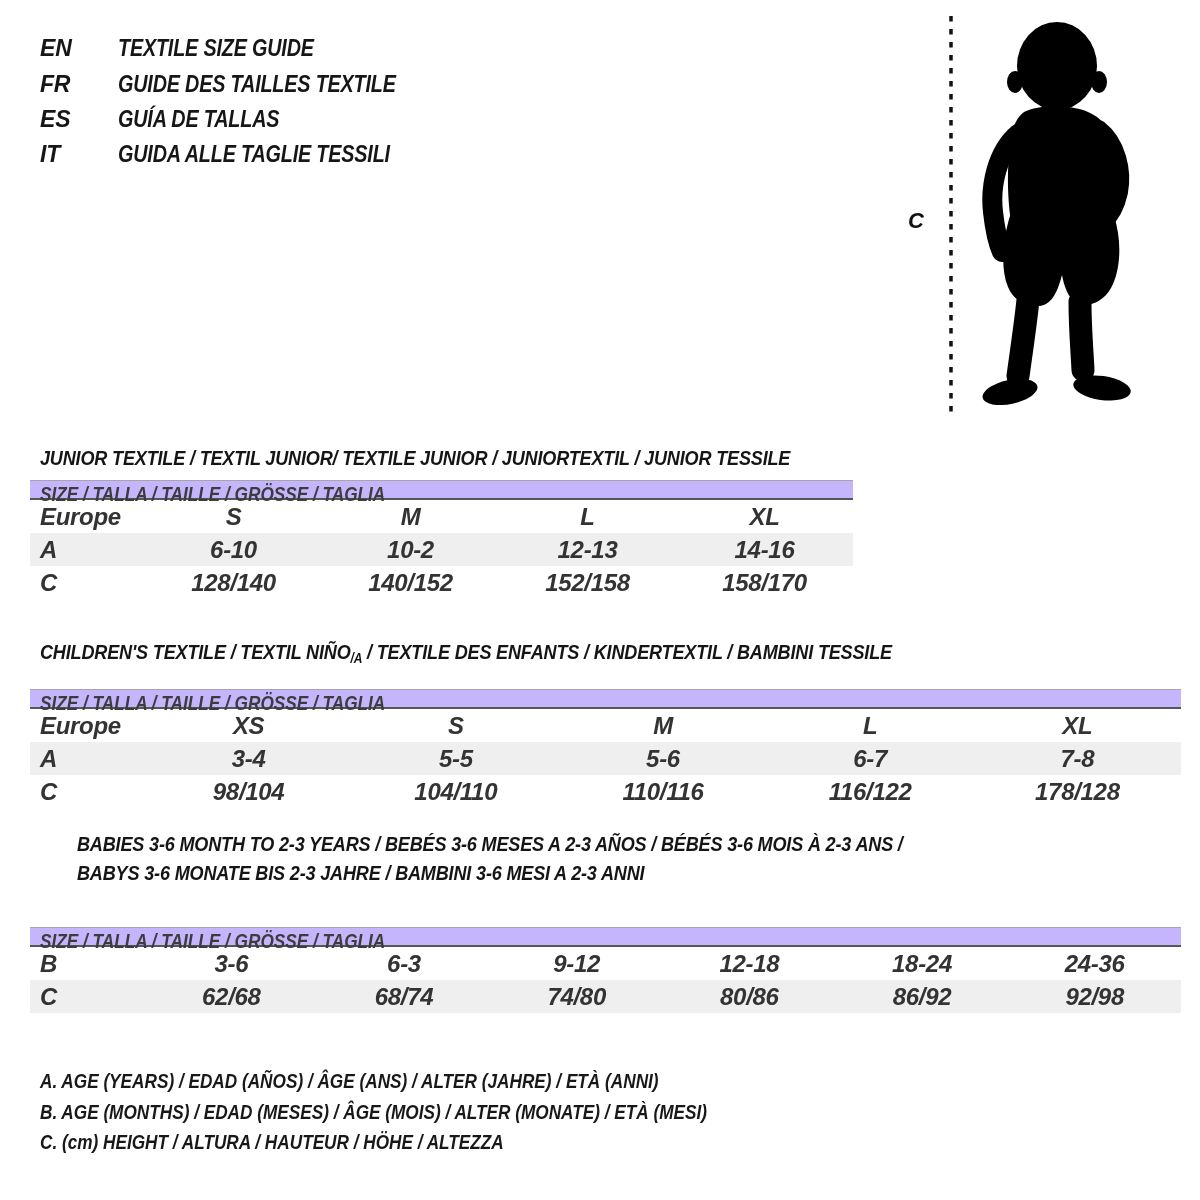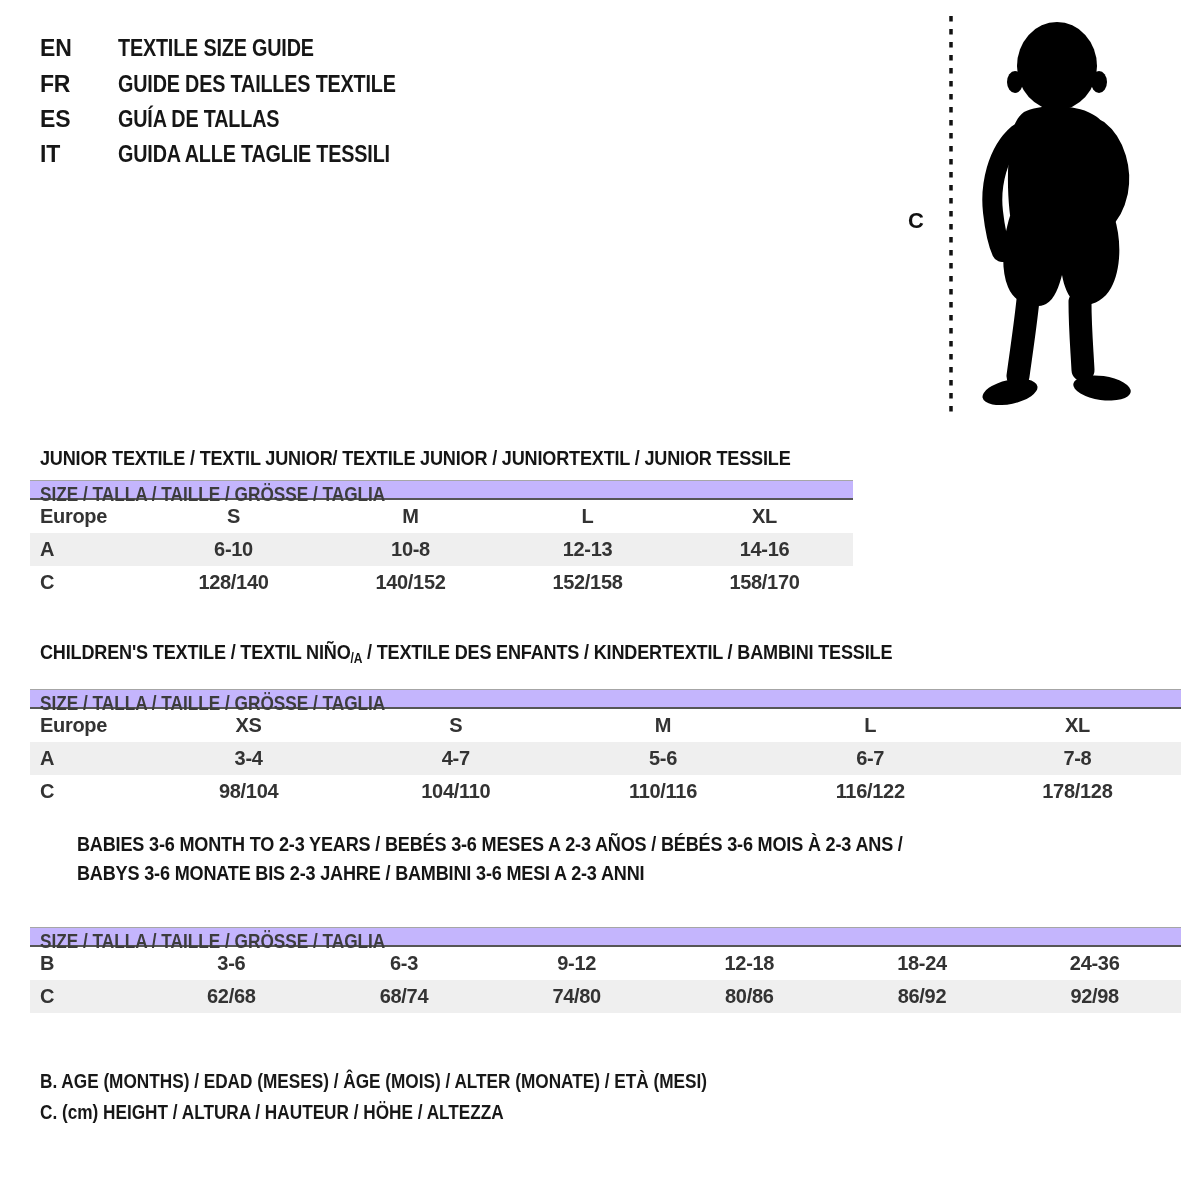"EN" .page { font-style: none -> italic }
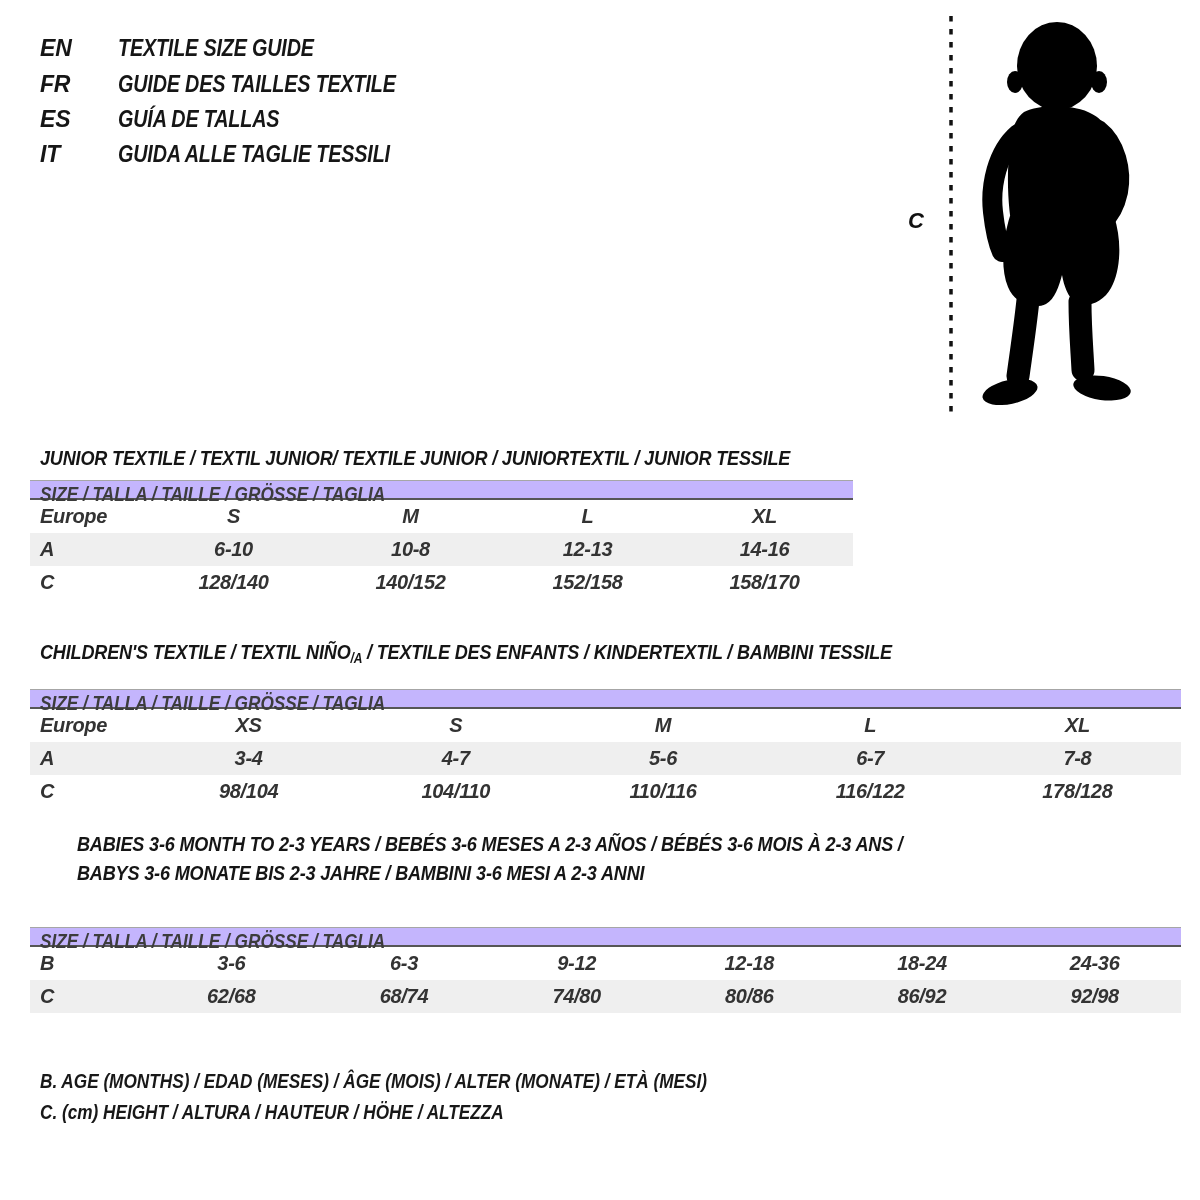"Europe" .trow { font-size: 20px -> 24px }
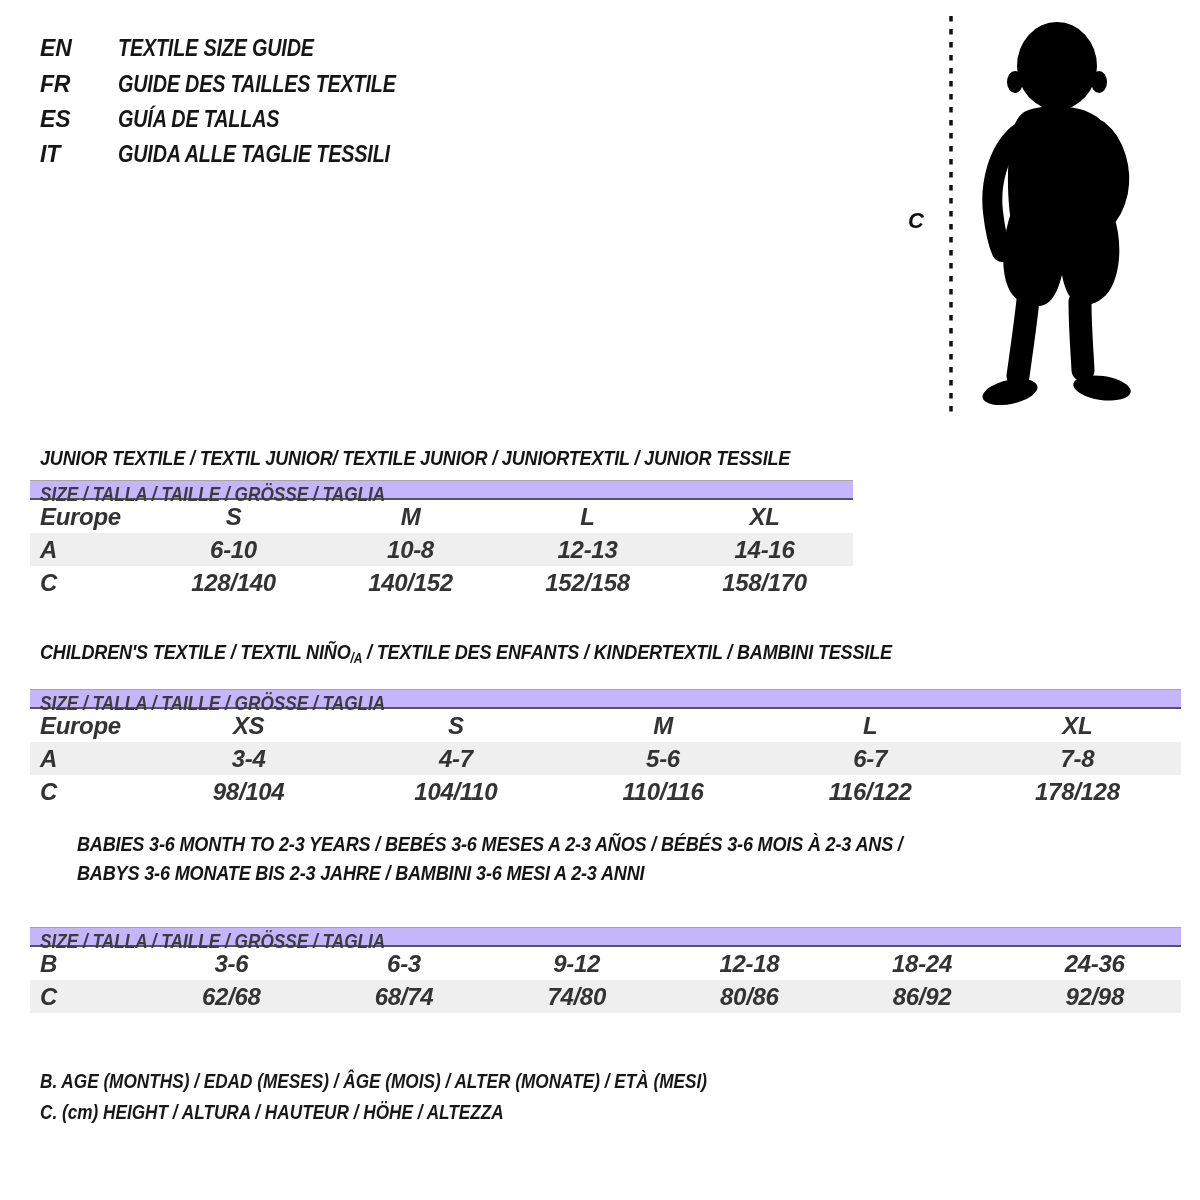"10-8" div.cell { text: 10-8 -> 10-2 }
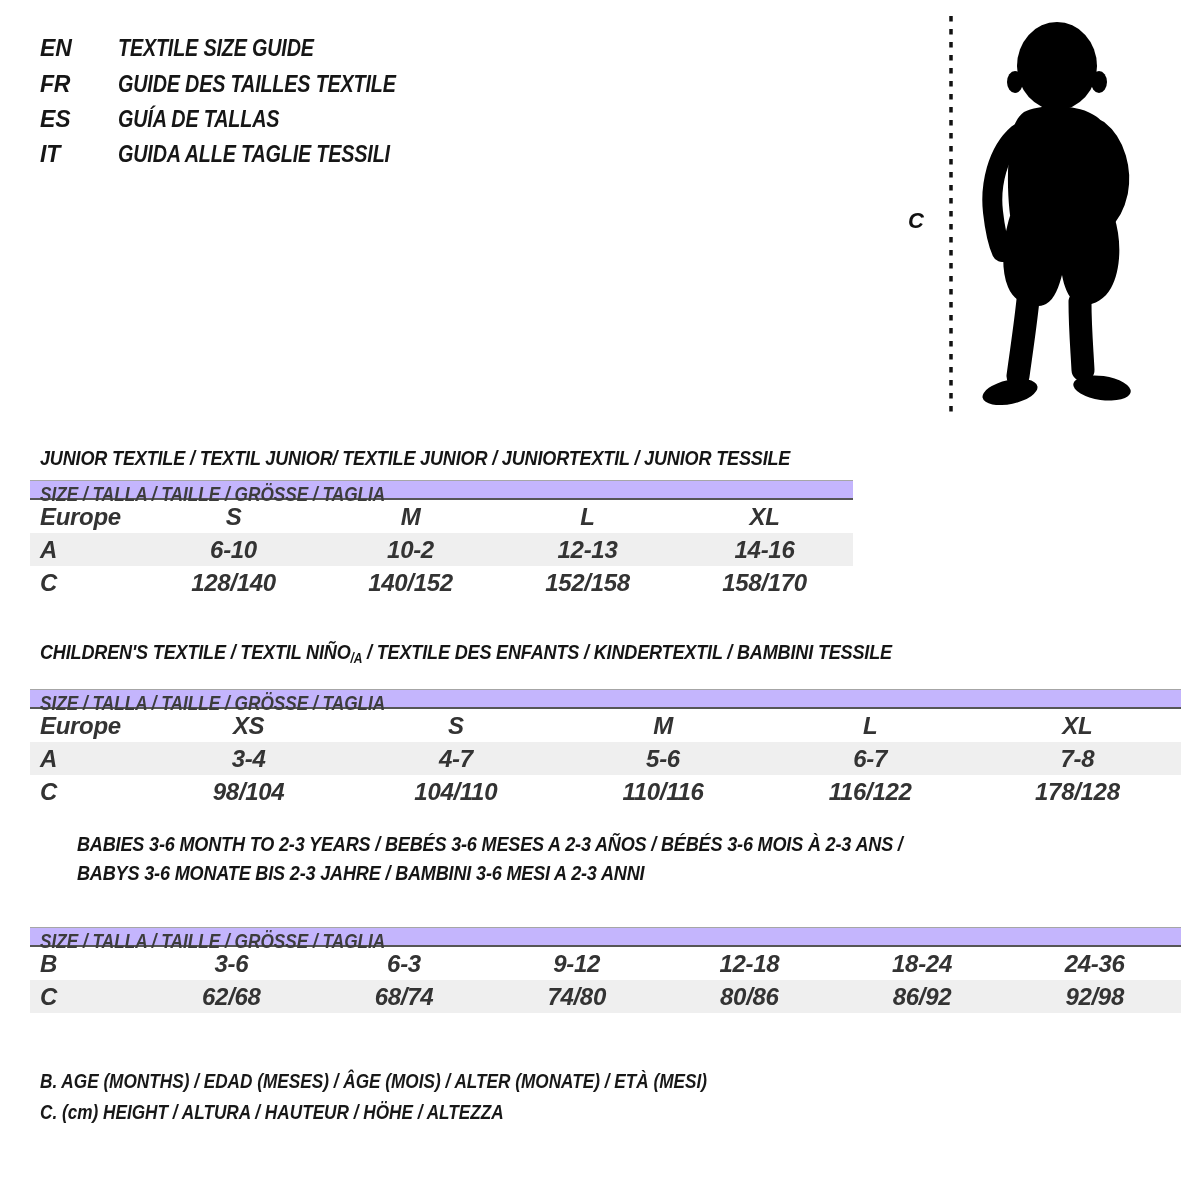"4-7" div.cell { text: 4-7 -> 5-5 }
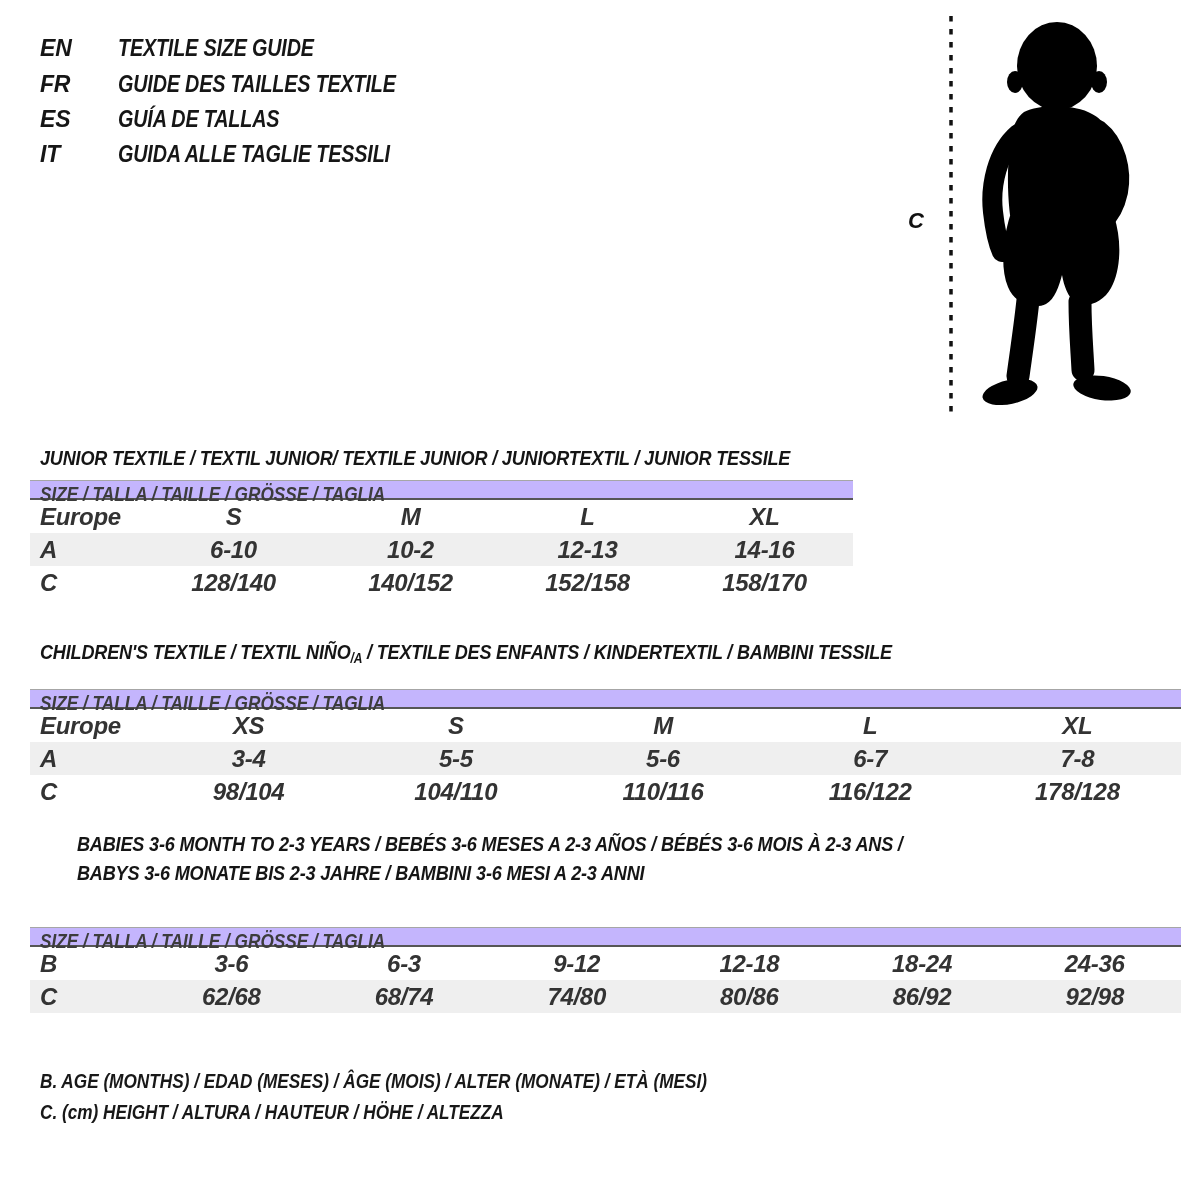"A. AGE (YEARS) / EDAD" div.legend-line { html: none -> <div><span>A. AGE (YEARS) / EDAD (AÑOS) / ÂGE (ANS) / ALTER (JAHRE) / ETÀ (ANNI)</span></div> }
